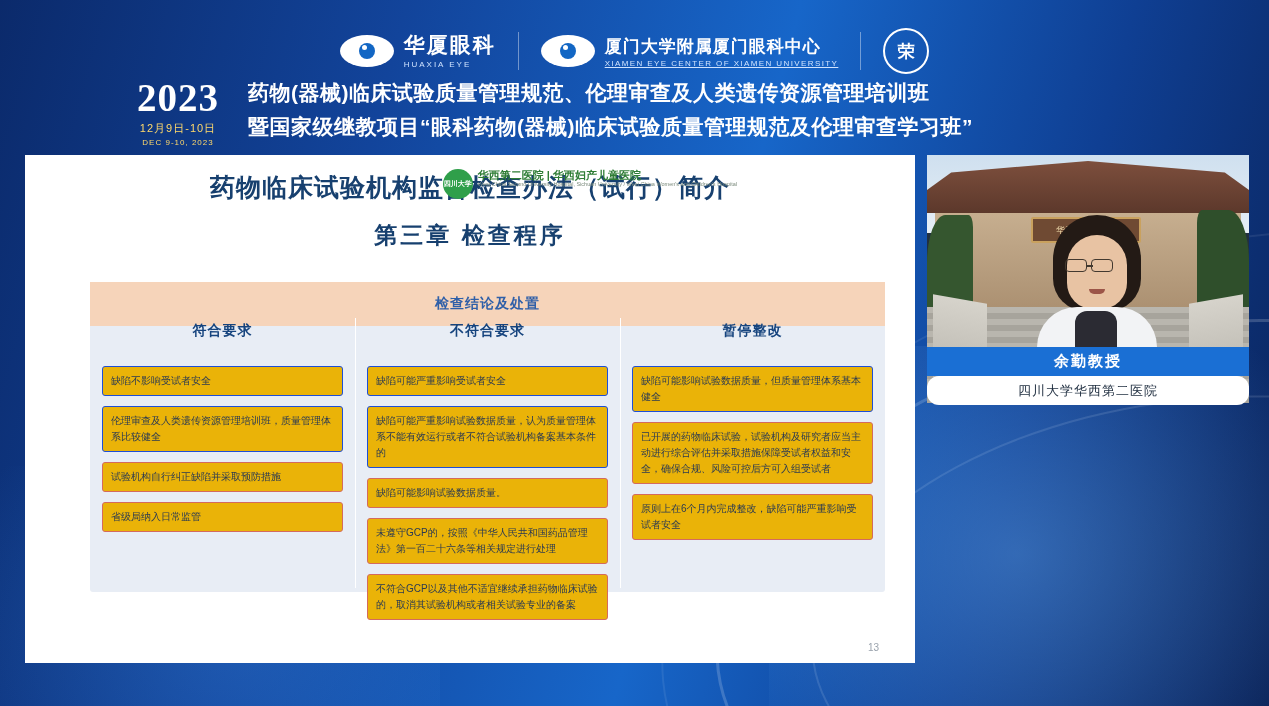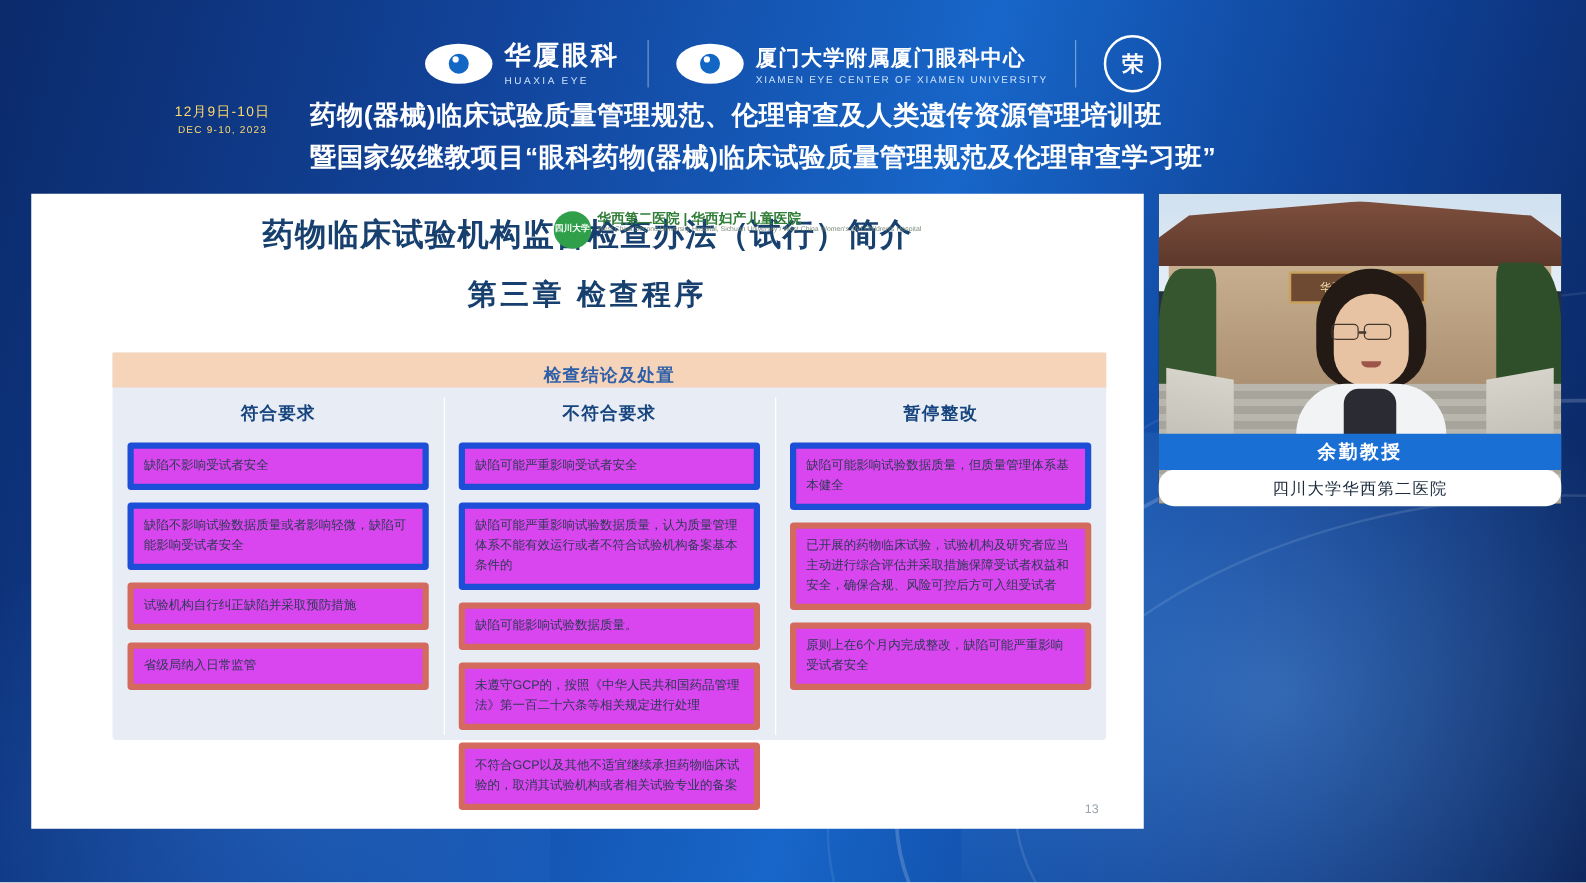"XIAMEN EYE CENTER OF XIAMEN" .logo-text-en2 { text-decoration: none -> underline }
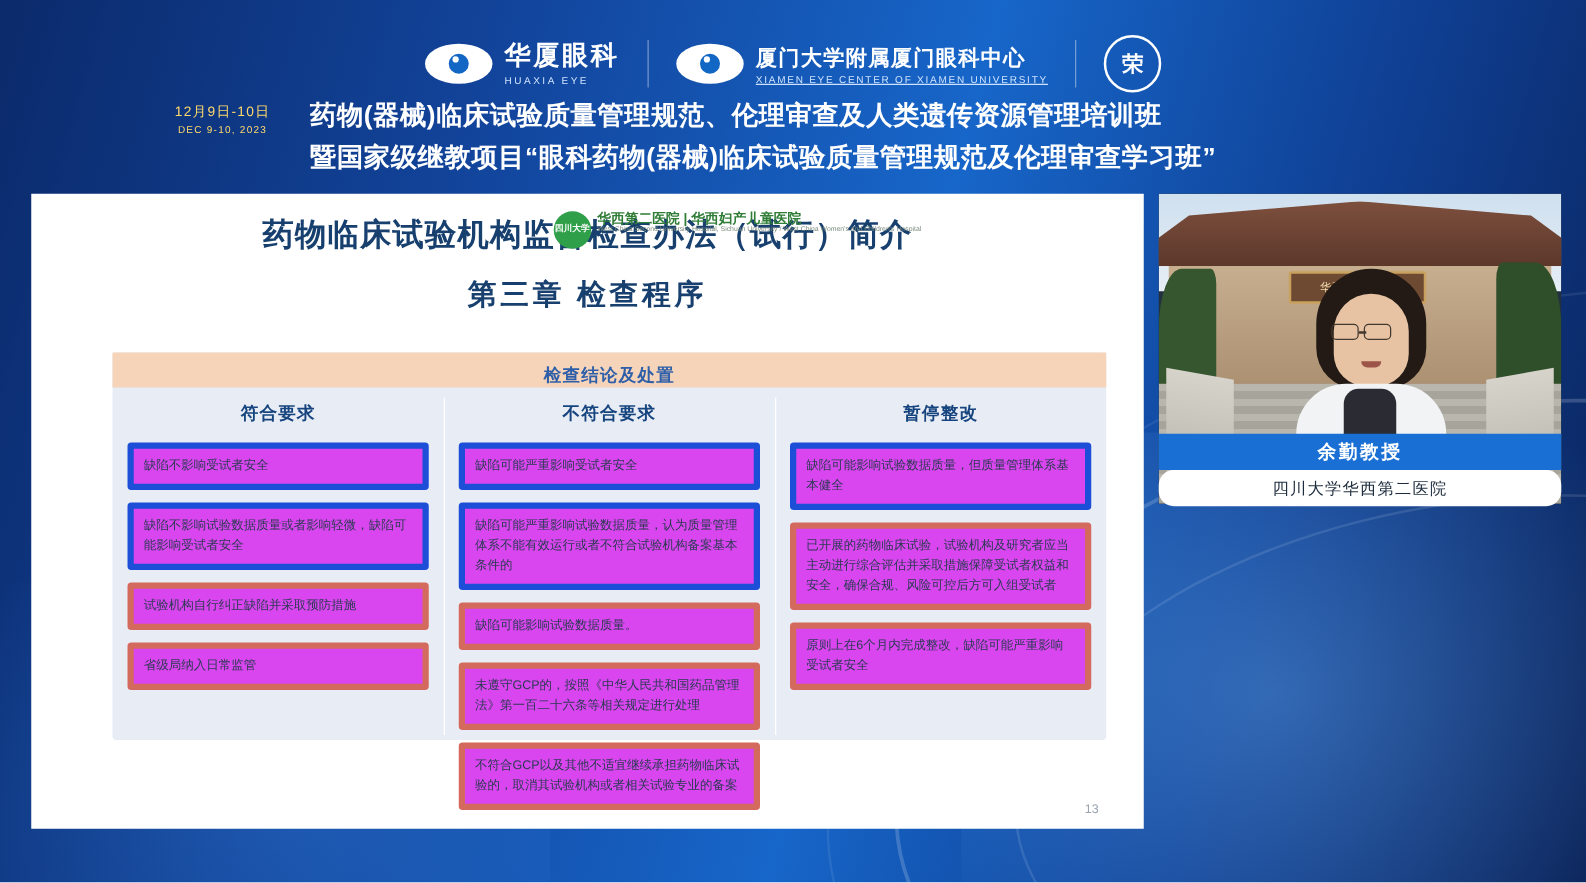"2023" div.year { html: none -> <div>2023</div> }
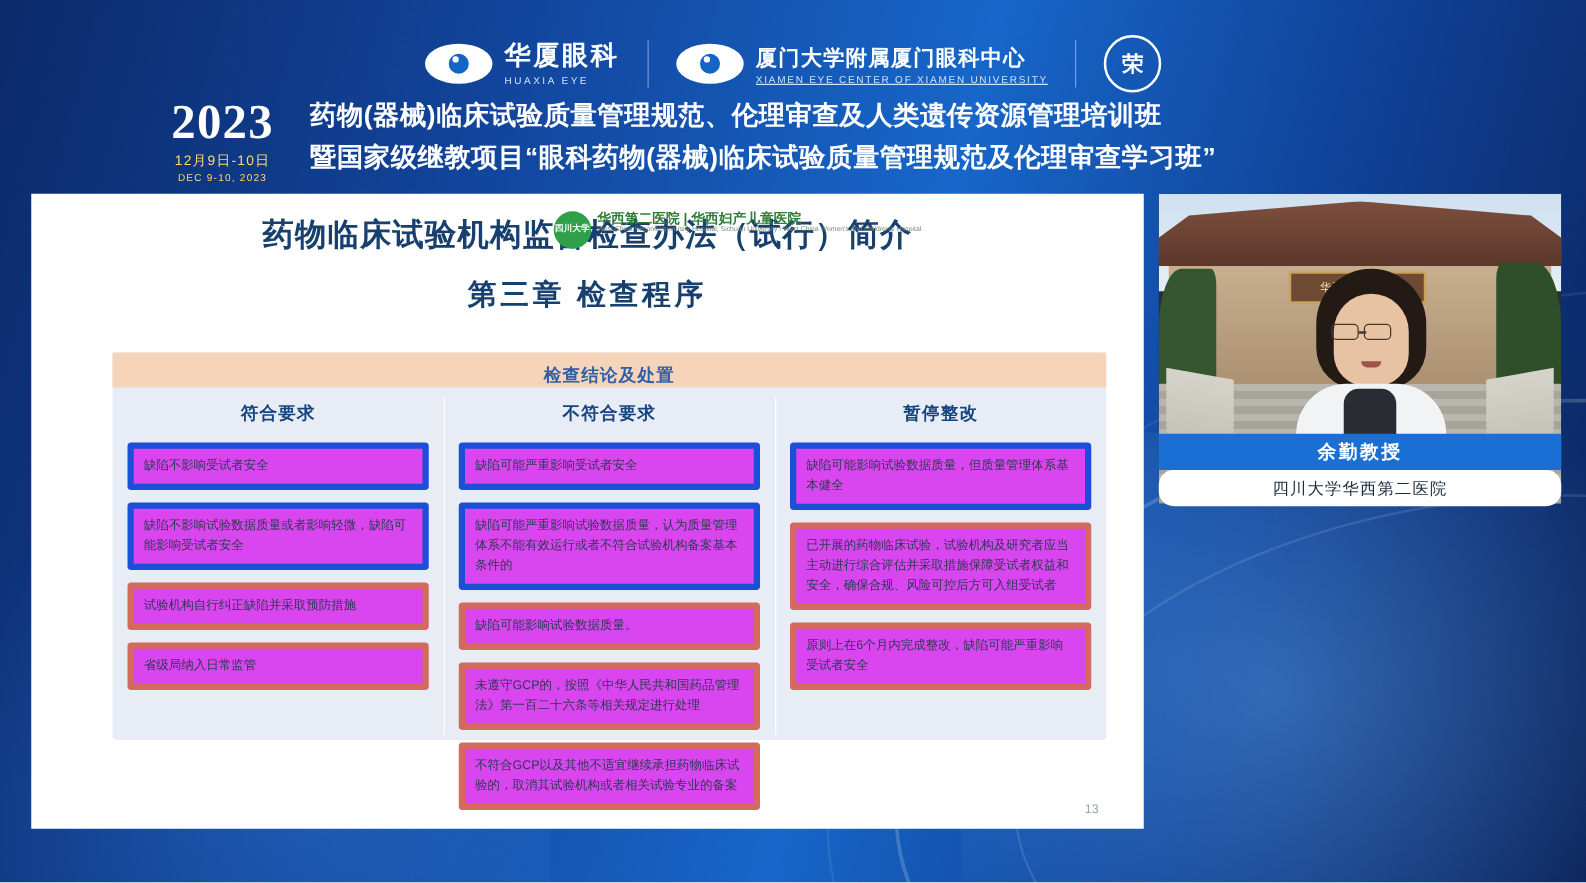"检查结论及处置" .band { align-items: flex-end -> center; height: 28px -> 44px }
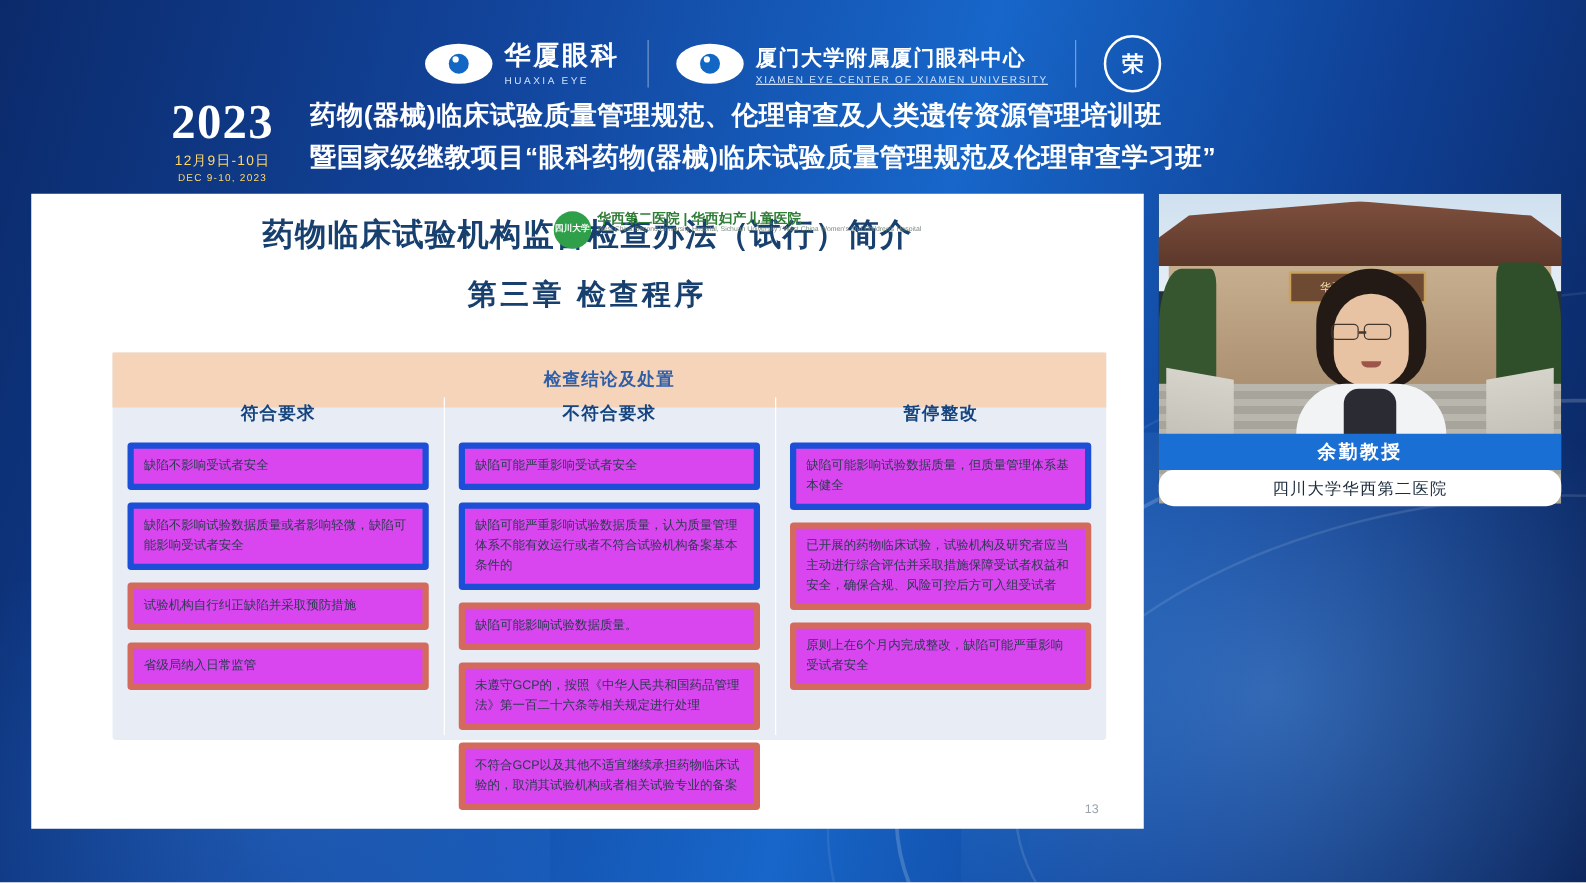"符合要求" .col-head { margin-bottom: 14px -> 26px }
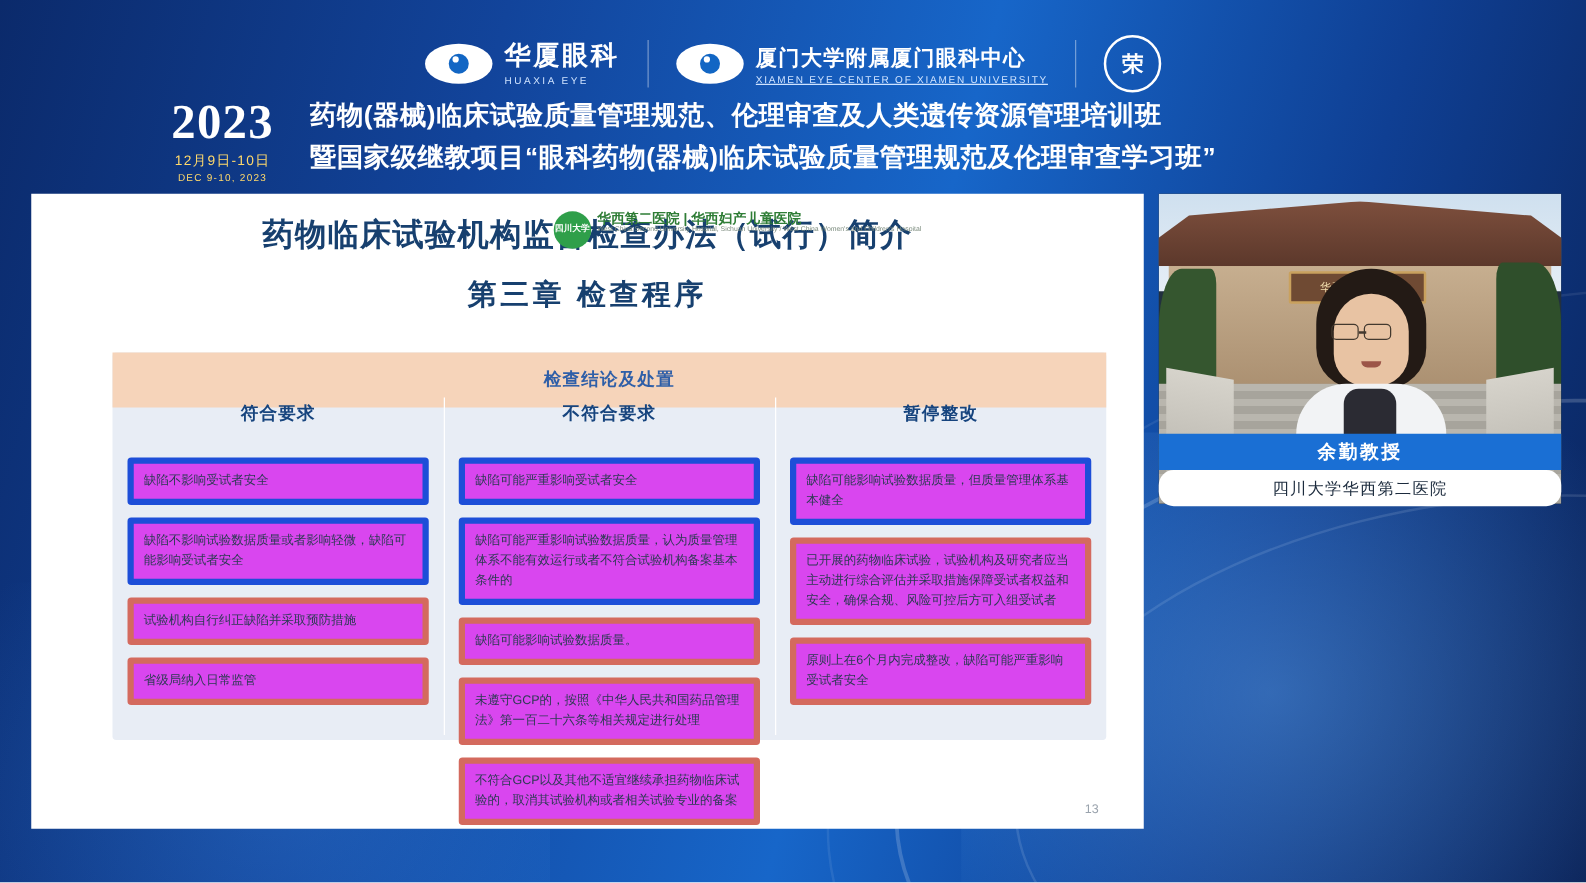"缺陷不影响受试者安全" .chip { background: #d946ef -> #eab308; border: 5px solid #1d4ed8 -> 1px solid #1d4ed8 }
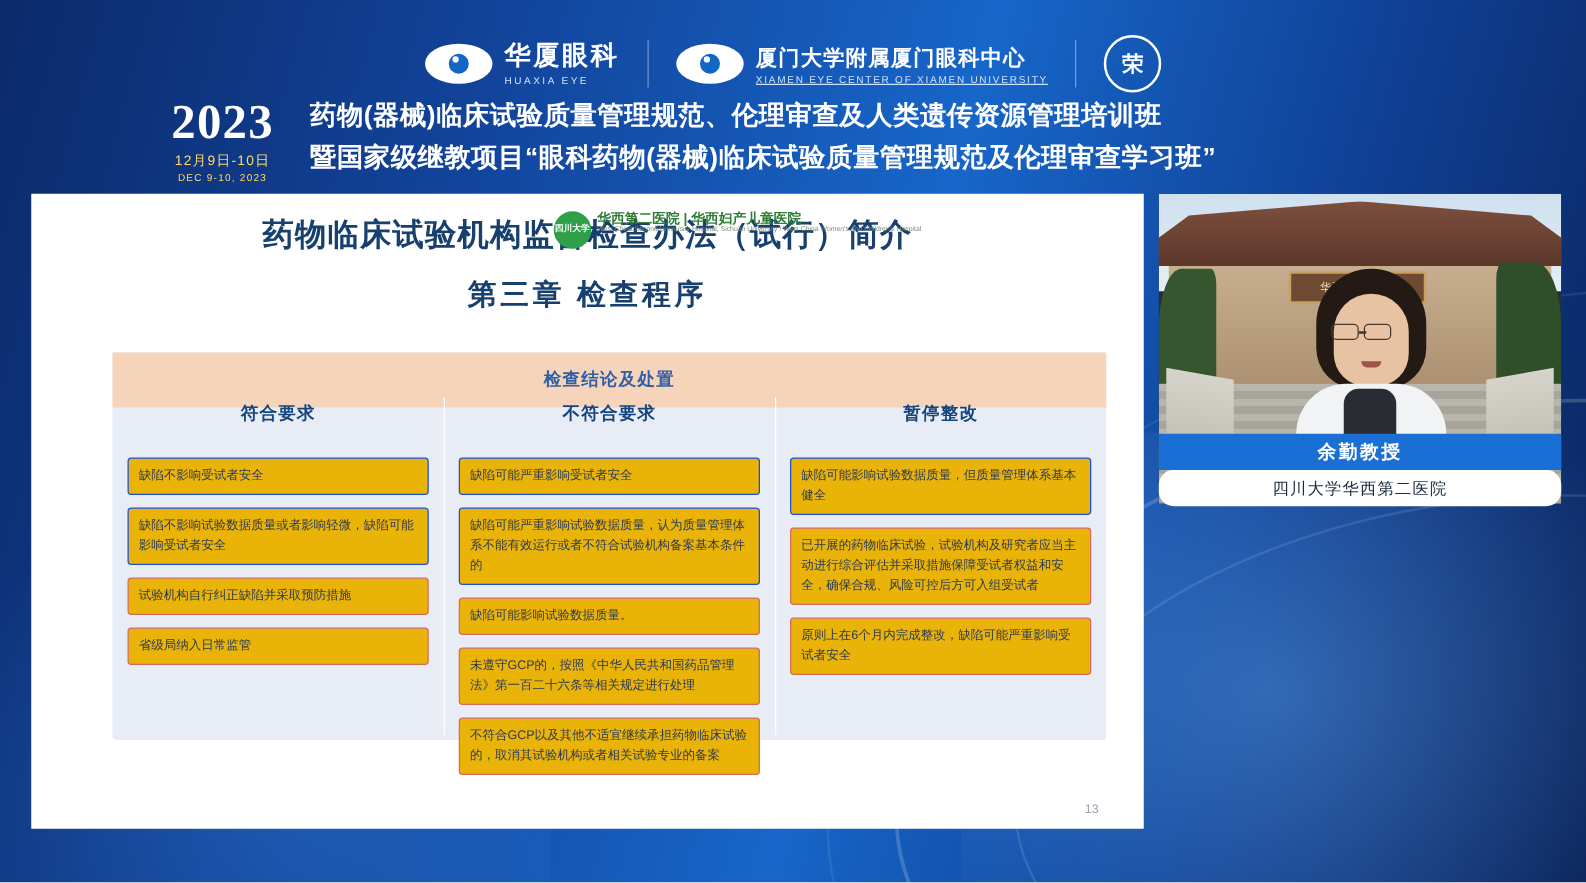"缺陷不影响试验数据质量或者影响轻微，缺陷可能影响受试者安全" div.chip { text: 缺陷不影响试验数据质量或者影响轻微，缺陷可能影响受试者安 -> 伦理审查及人类遗传资源管理培训班，质量管理体系比较健 }
